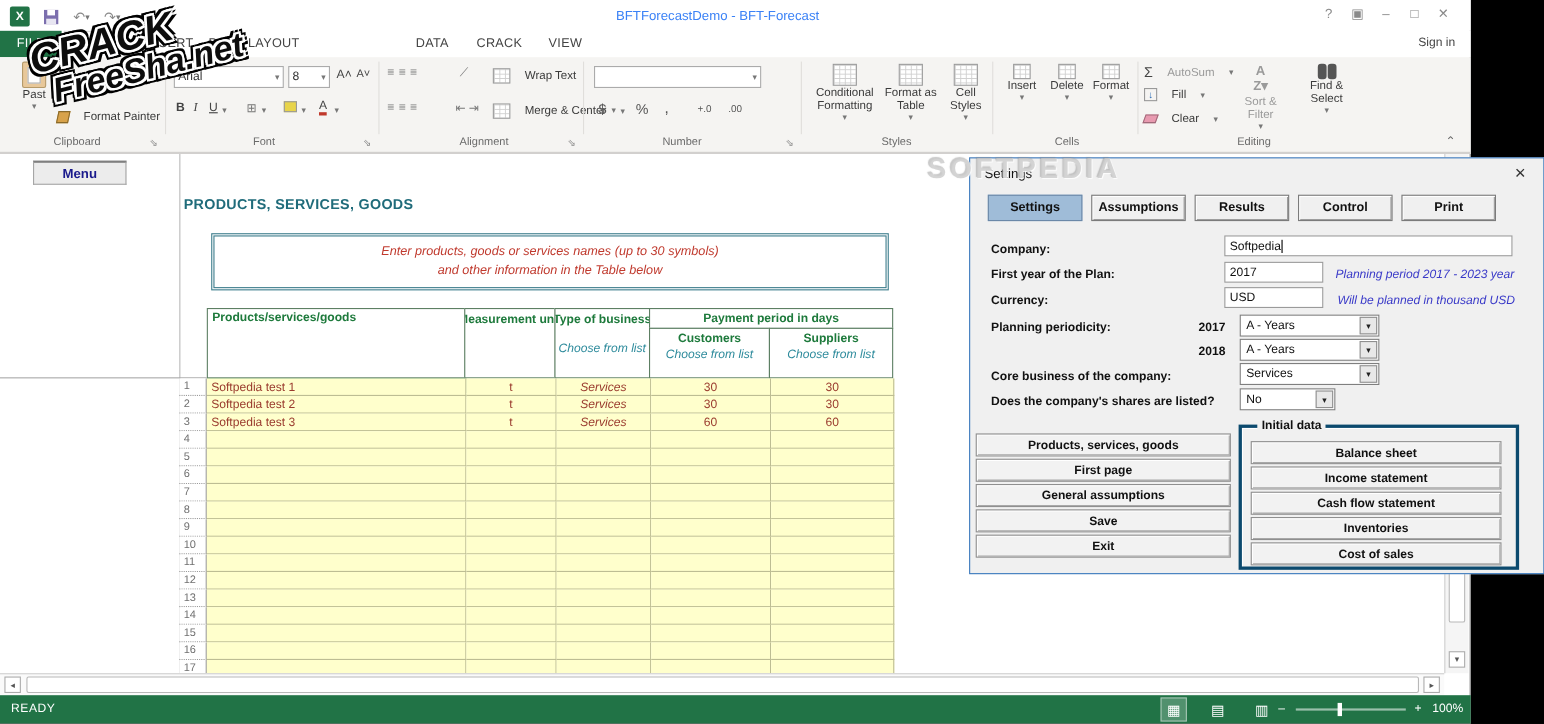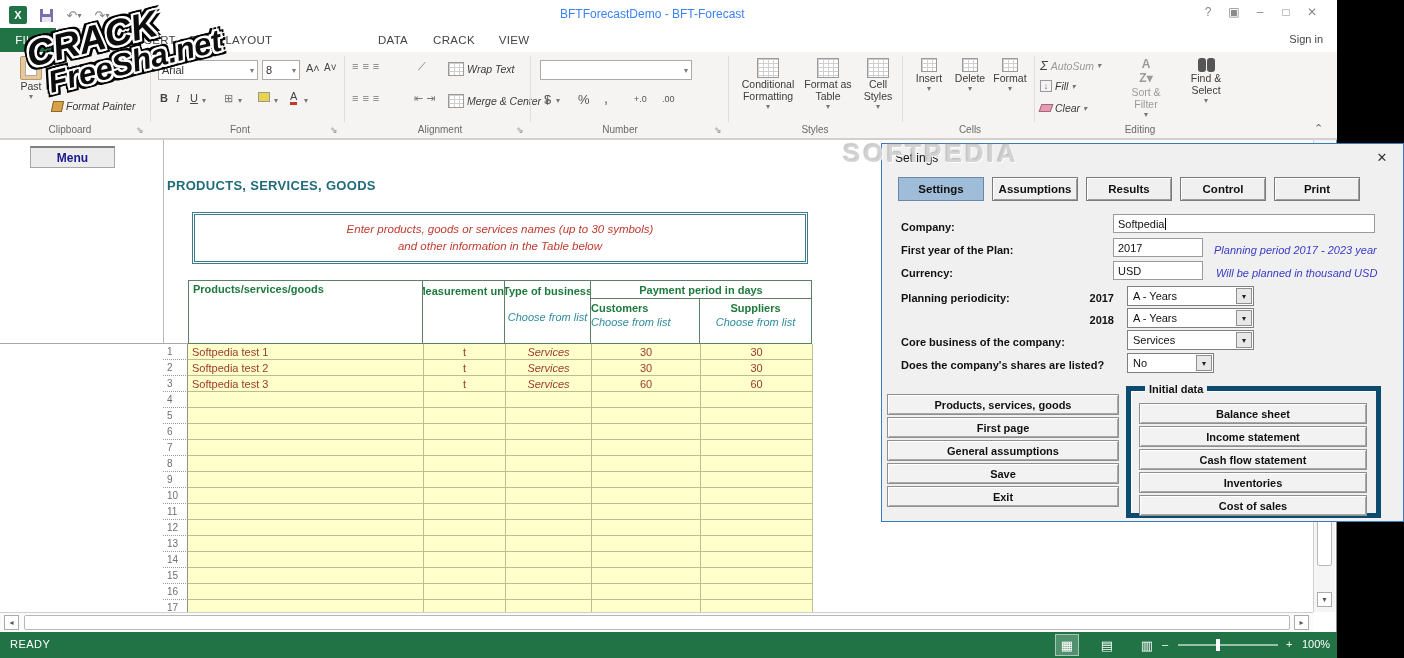"Wrap Text" .rsmall { font-style: italic -> none; gap: 3px -> 13px }
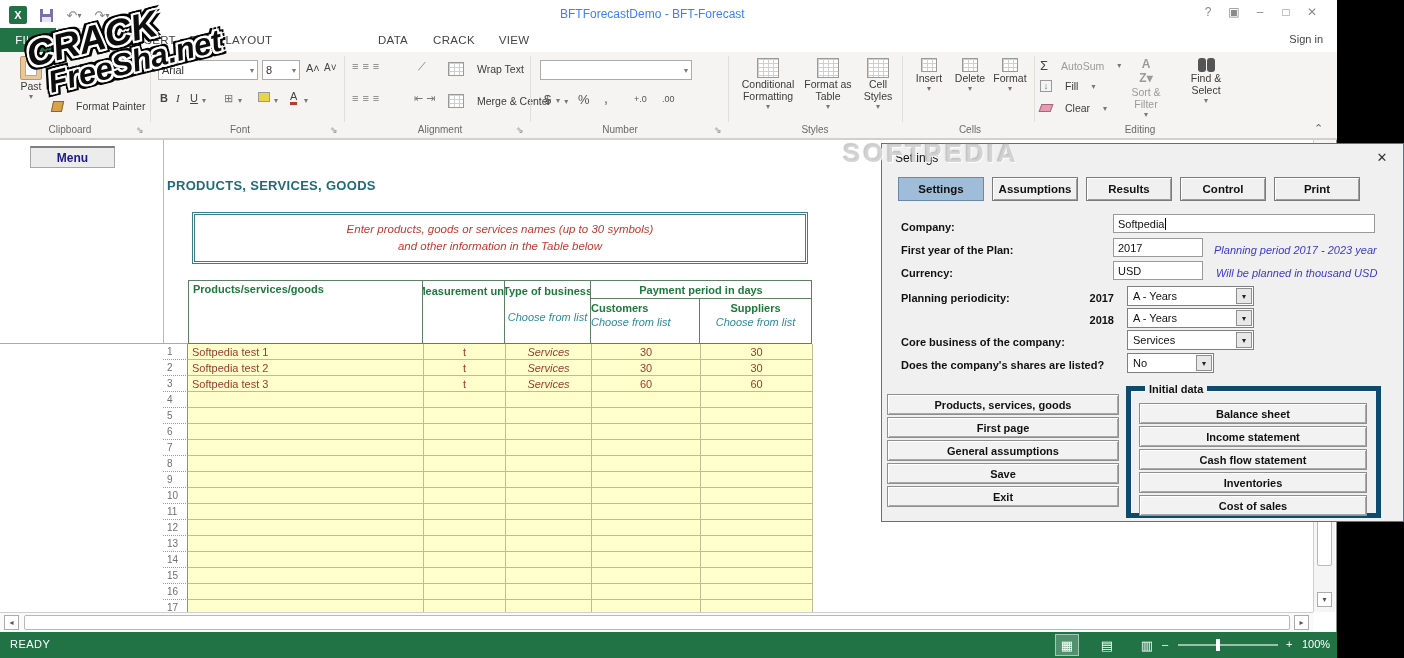"Customers" div.hc { text-align: left -> center }
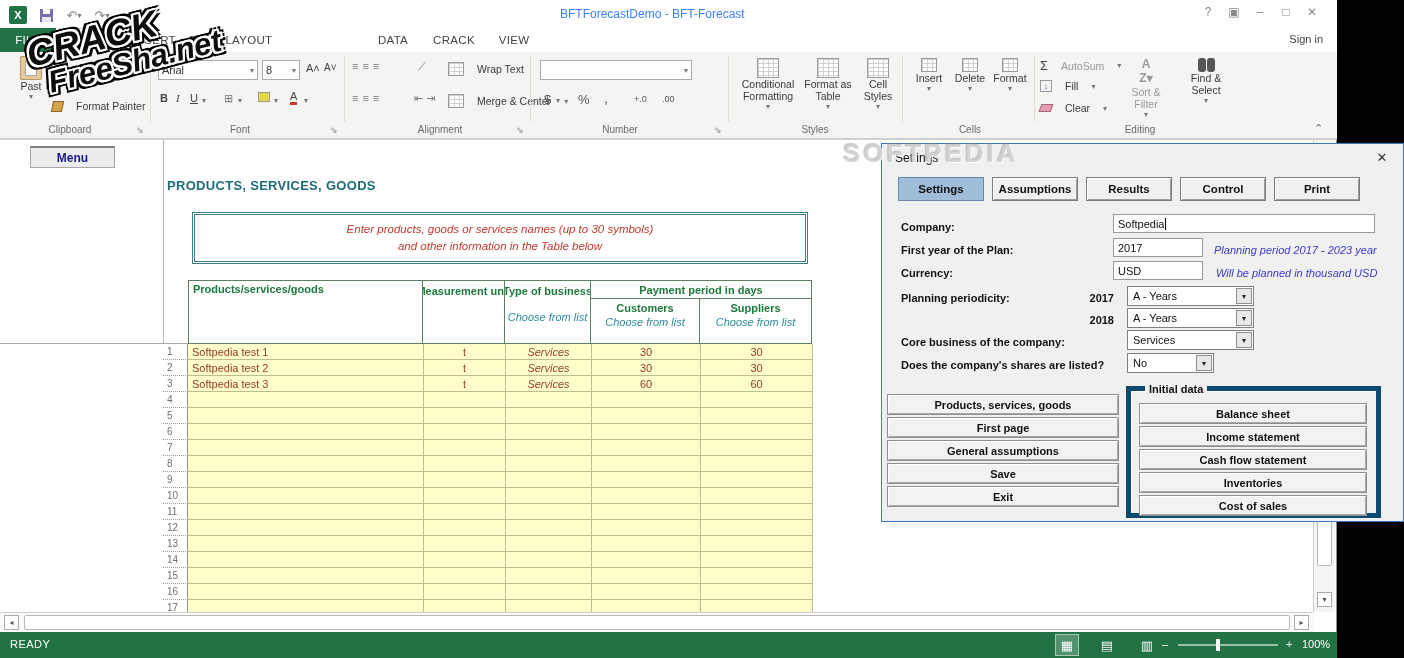"Initial data" #groupbox { border: 5px solid #0c4a6e -> 3px solid #0c4a6e }
